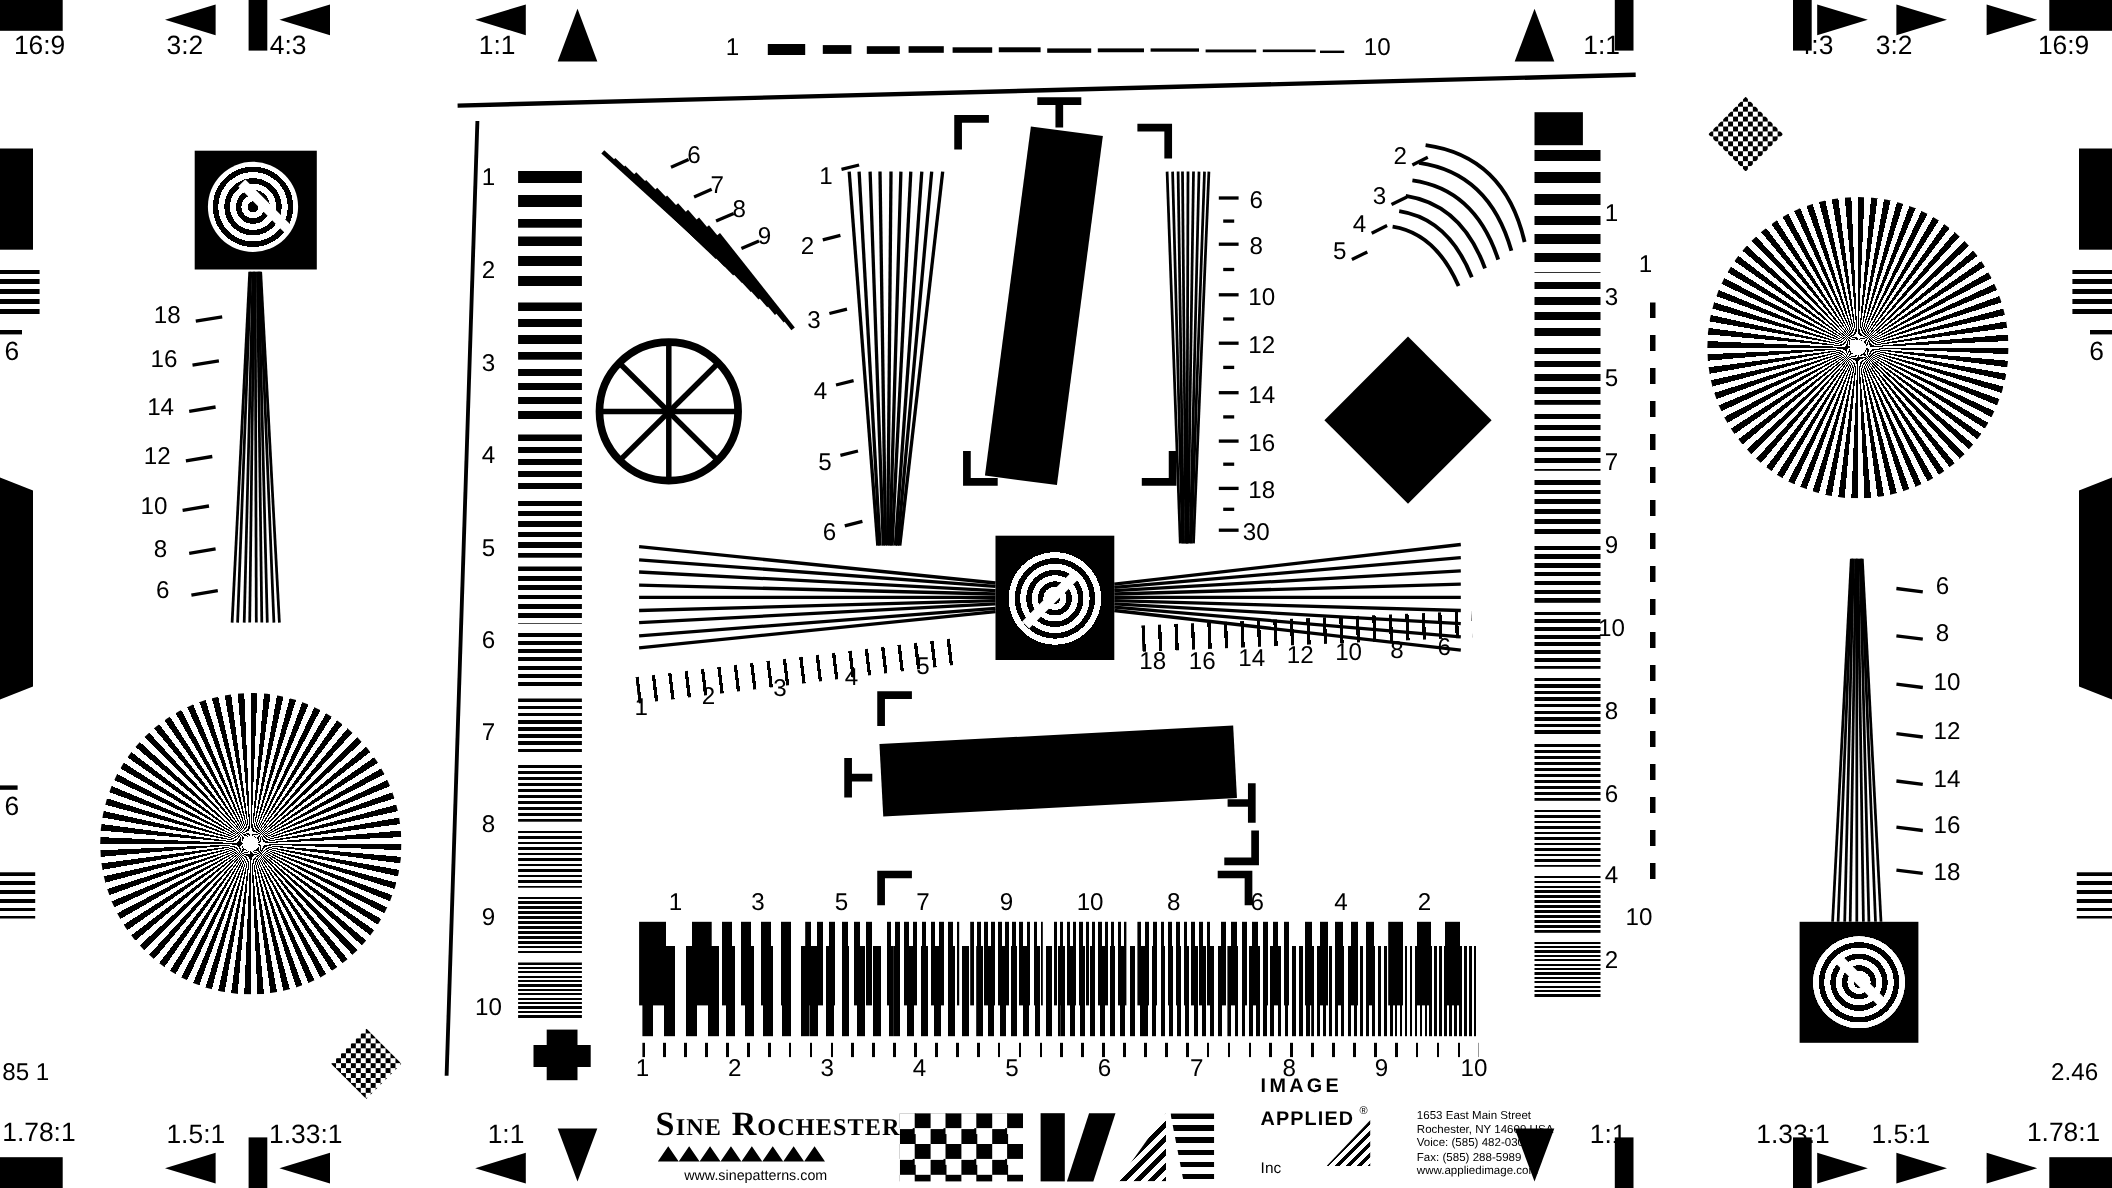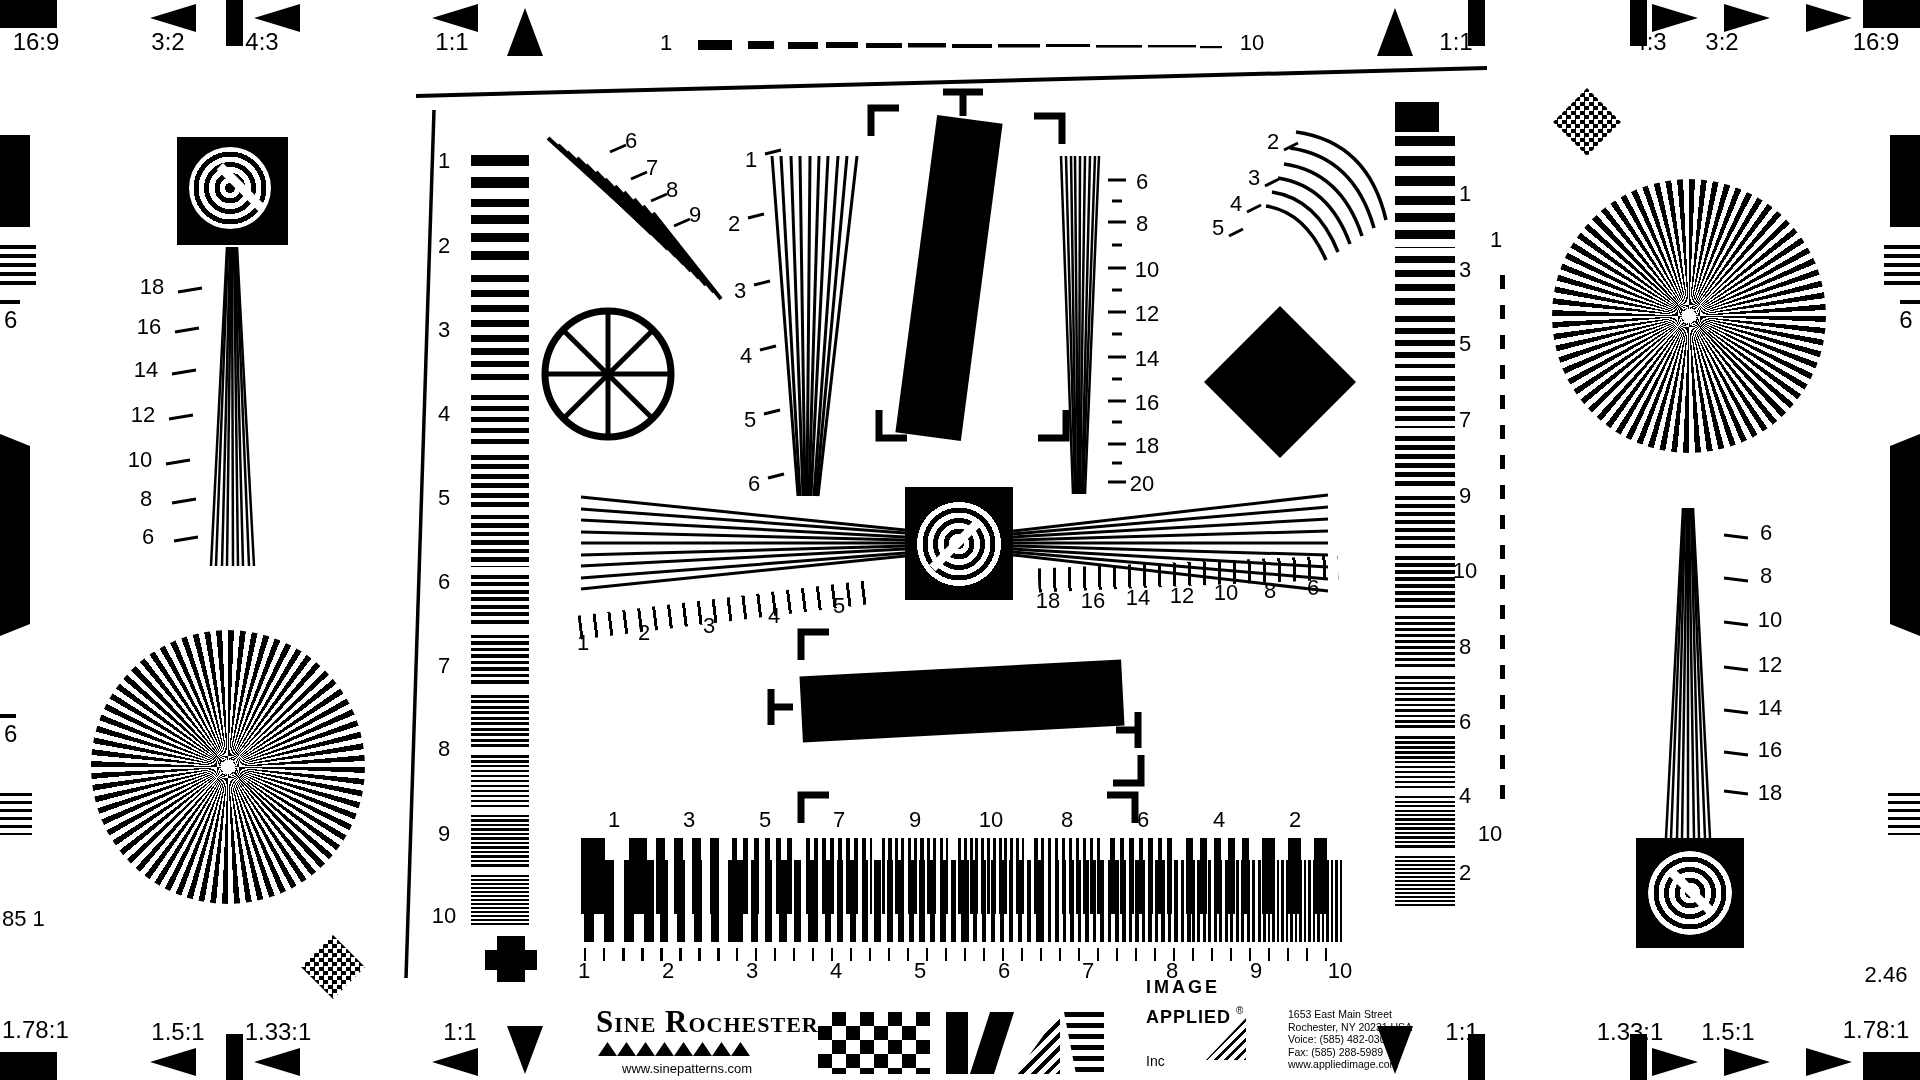"20" span.lb { text: 20 -> 30 }
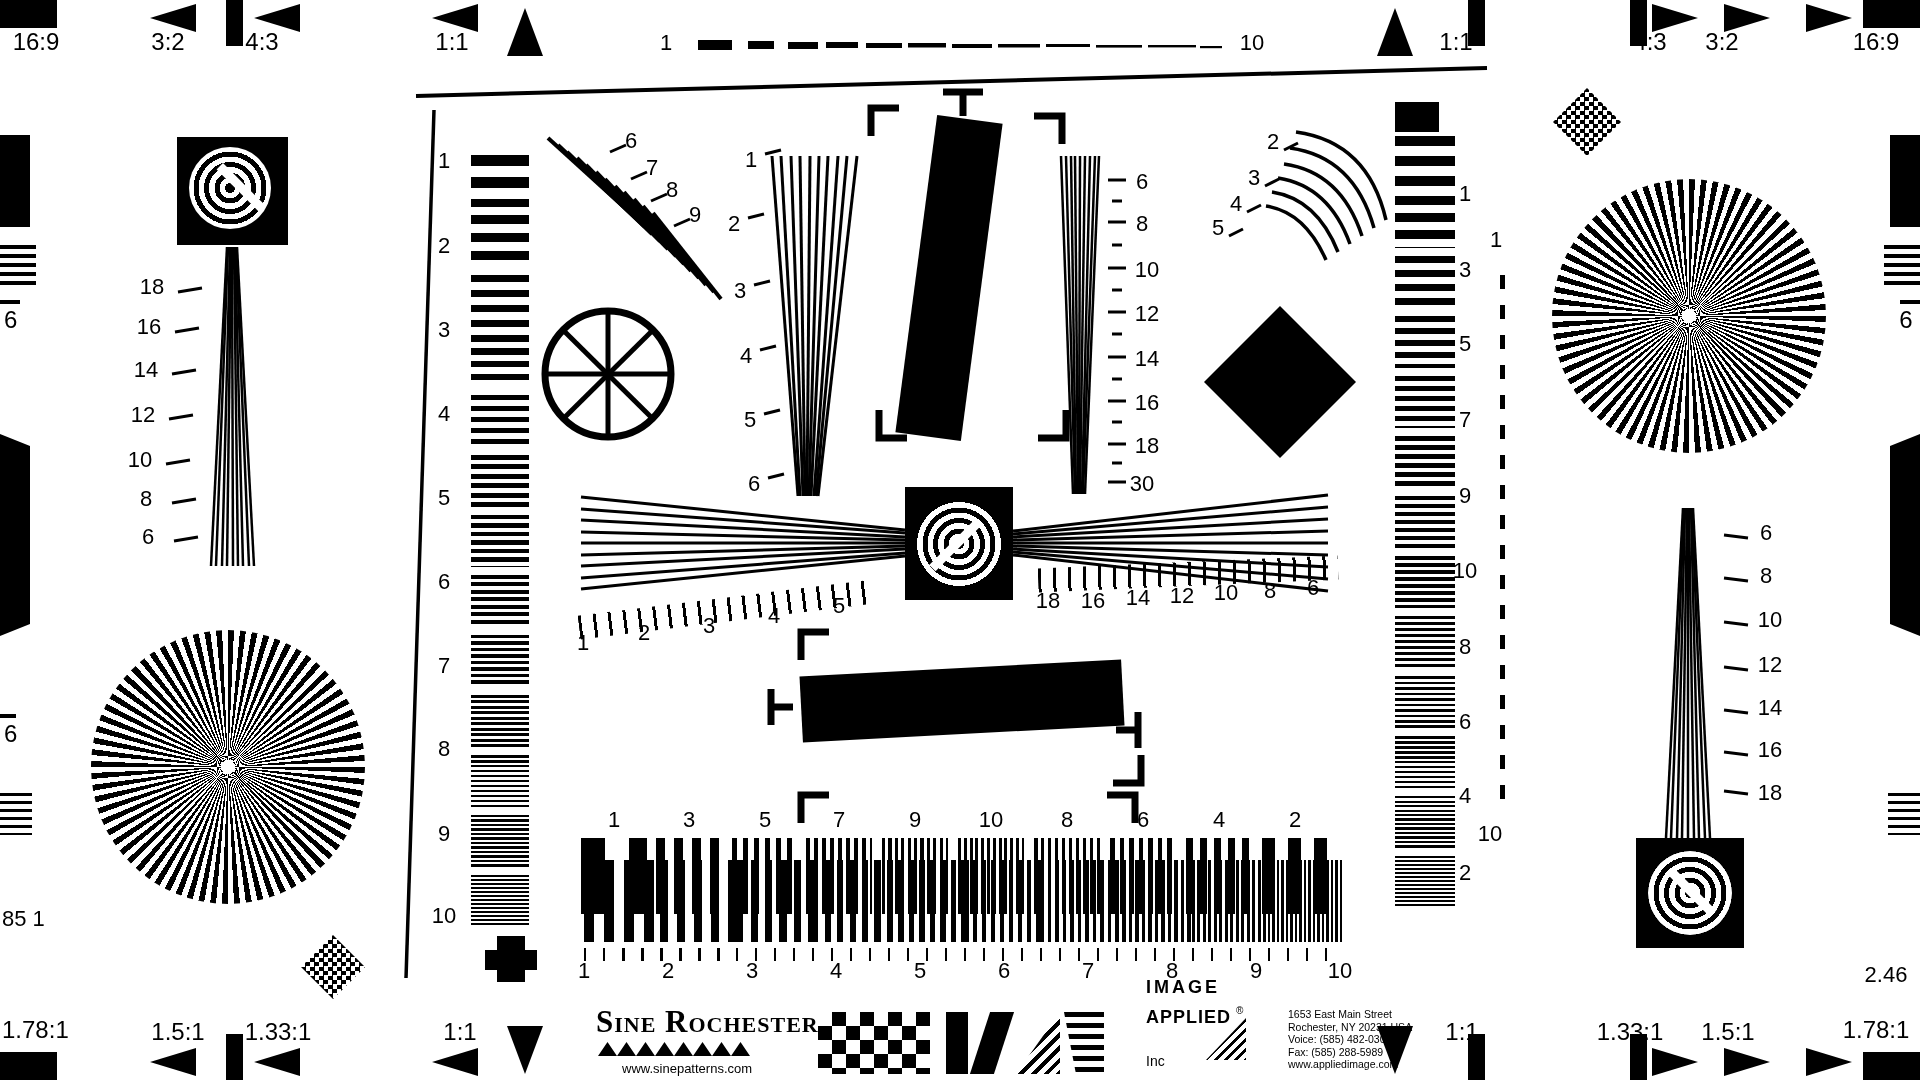"85 1" span.lb { top: 908px -> 964px }
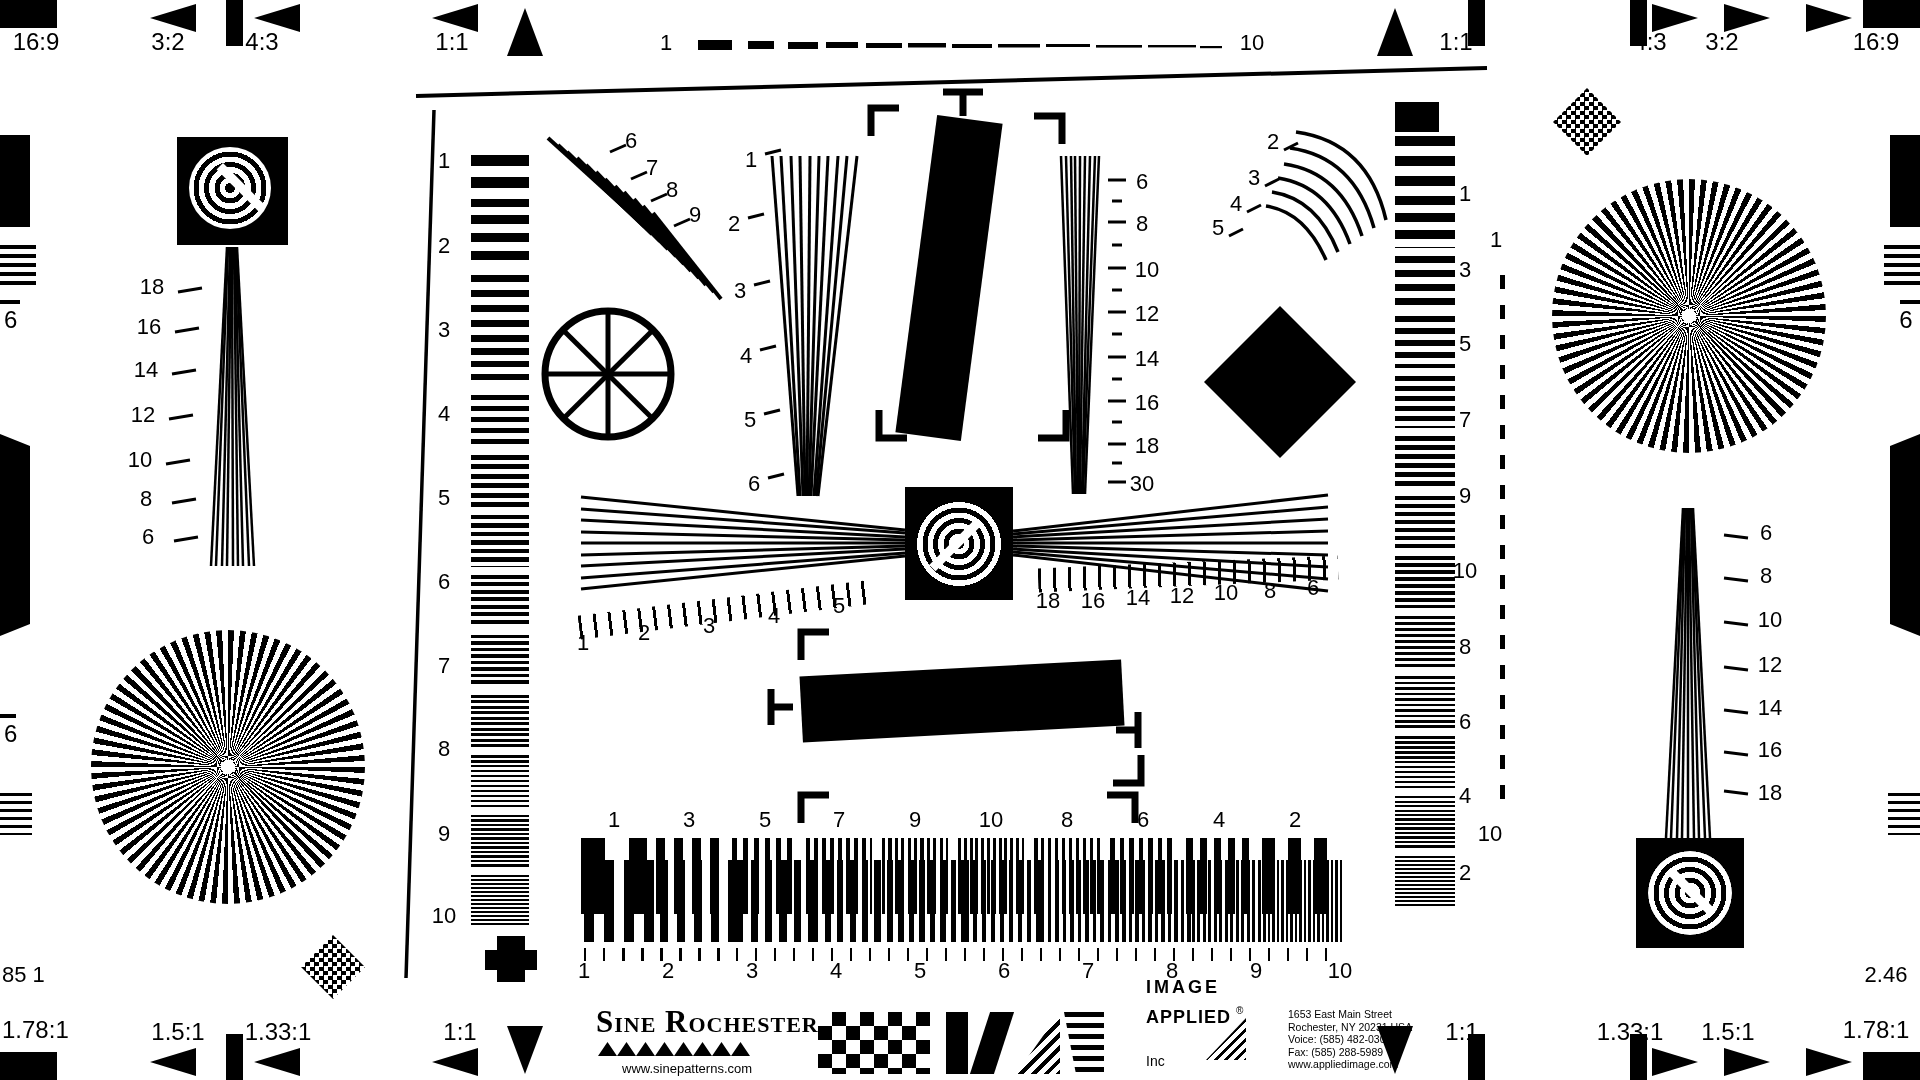"Rochester, NY 20231 USA" span { text: 20231 -> 14609 }
